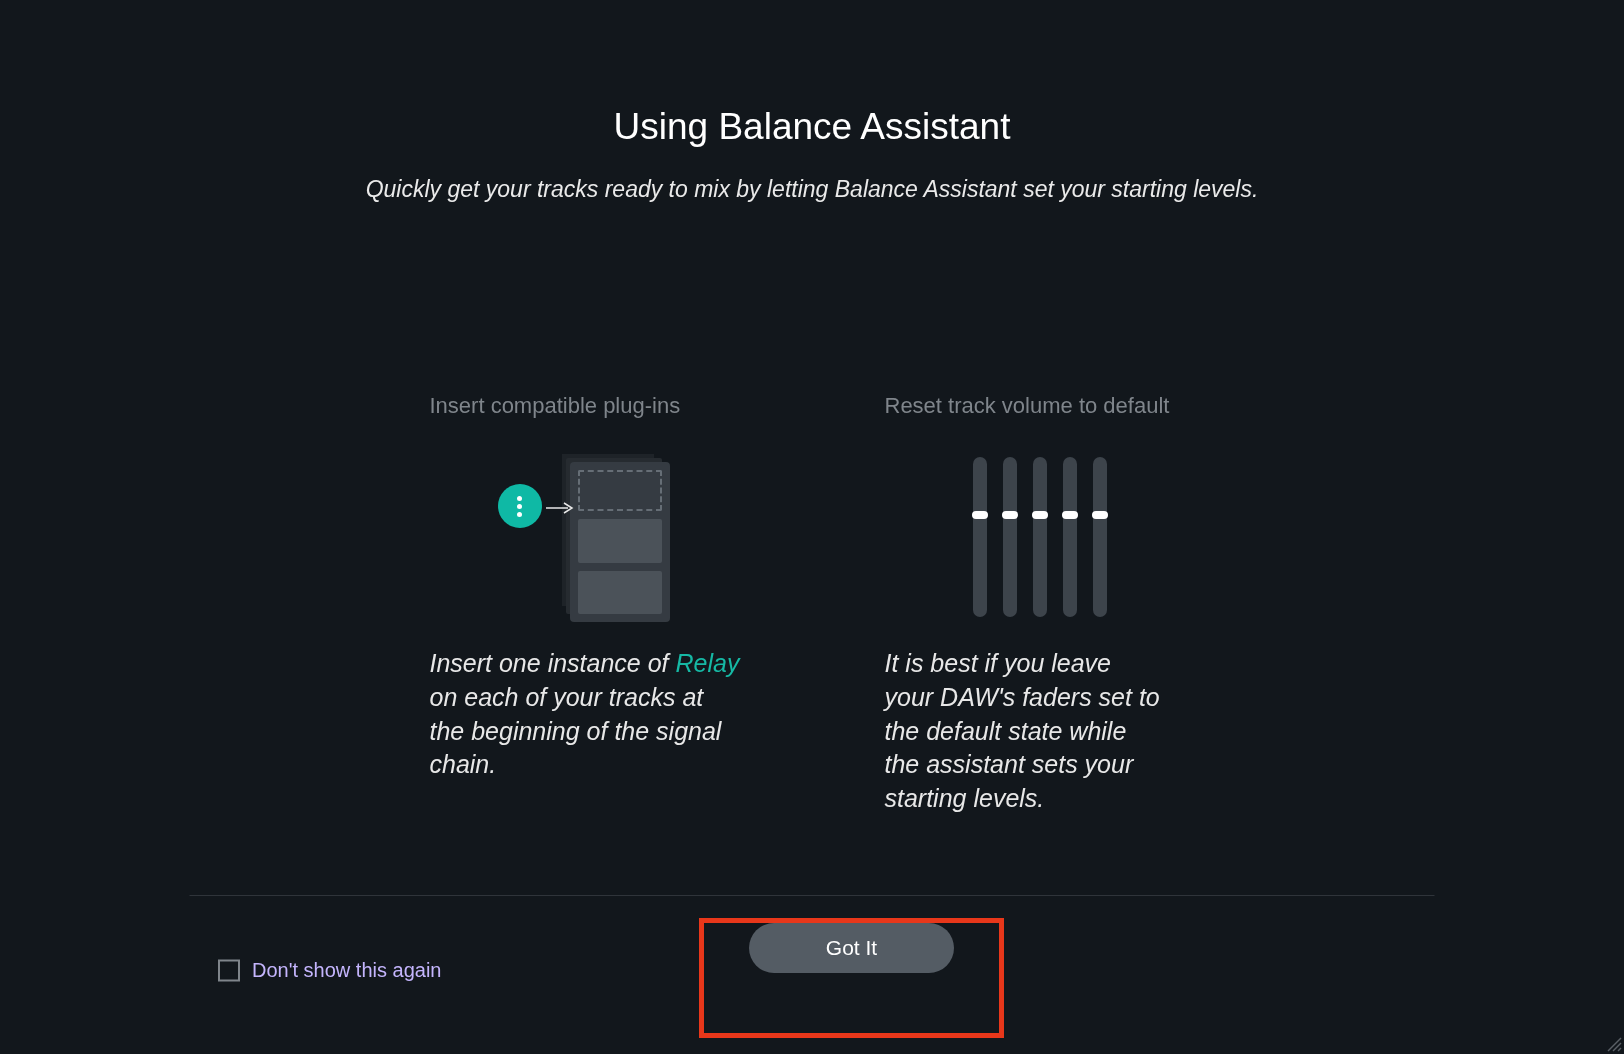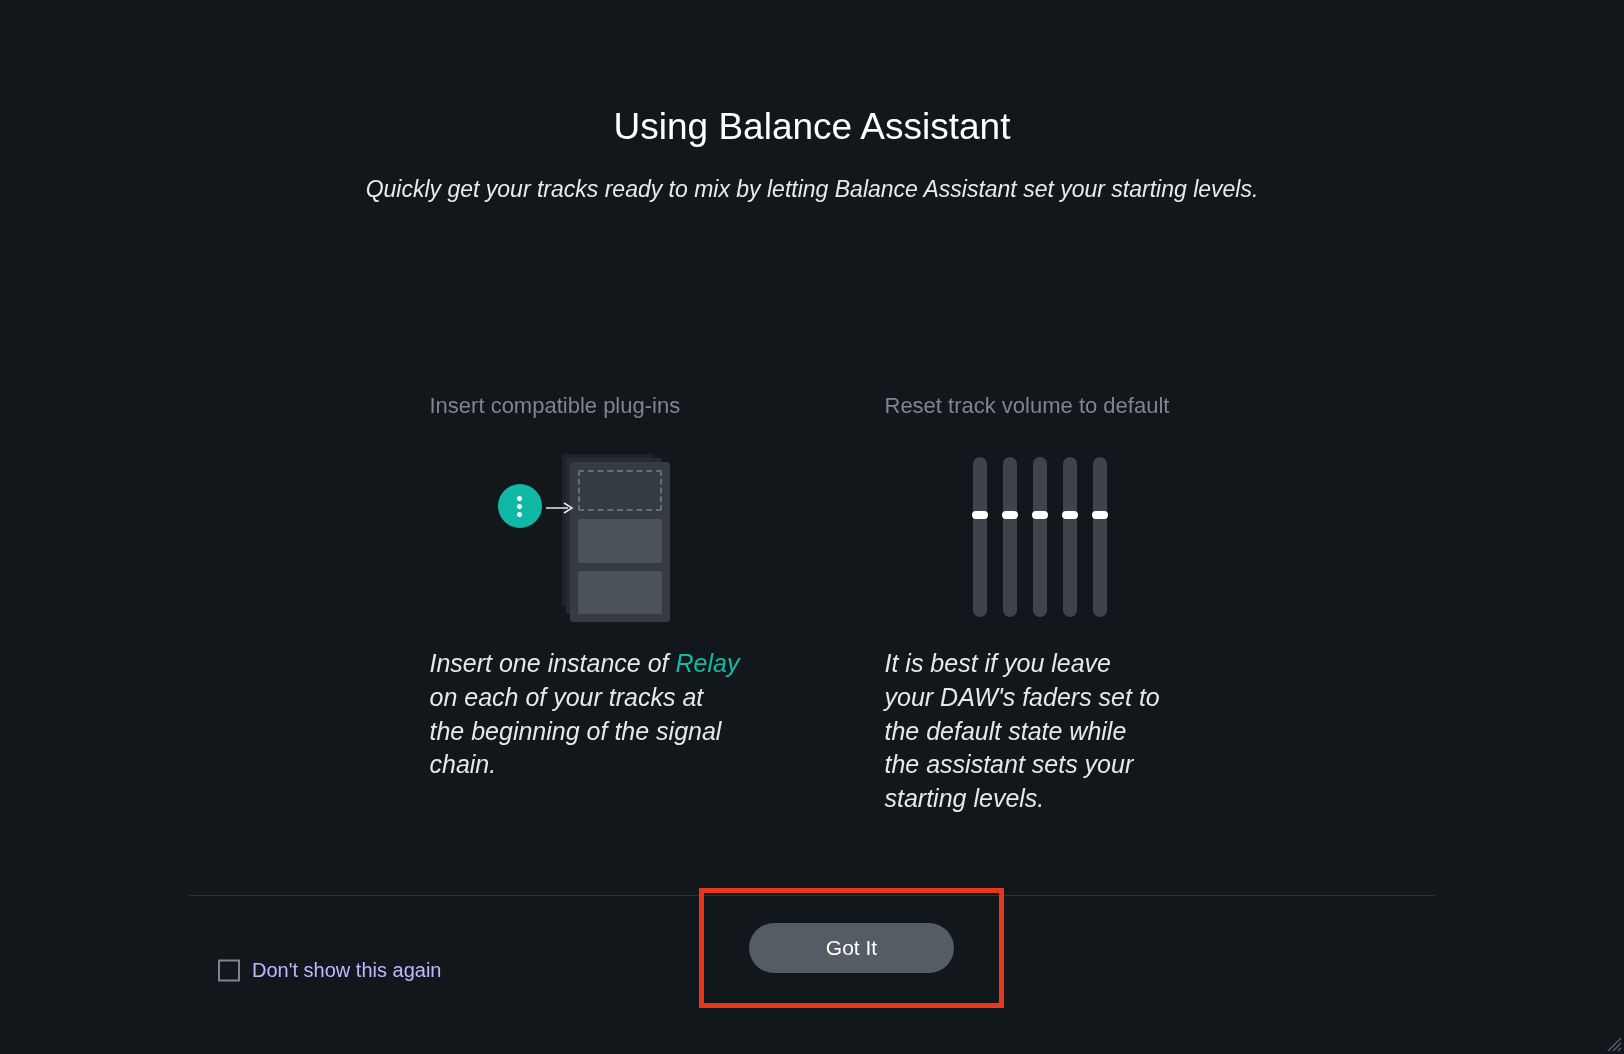"Got It" .got-it-wrap { align-items: center -> flex-start; top: 888px -> 918px }
